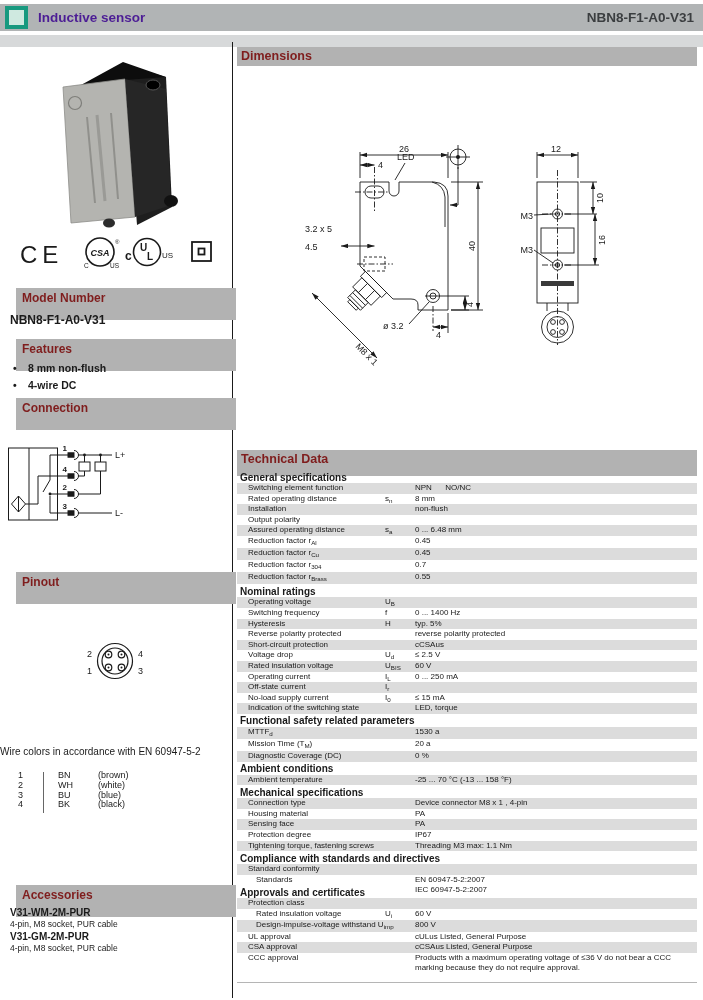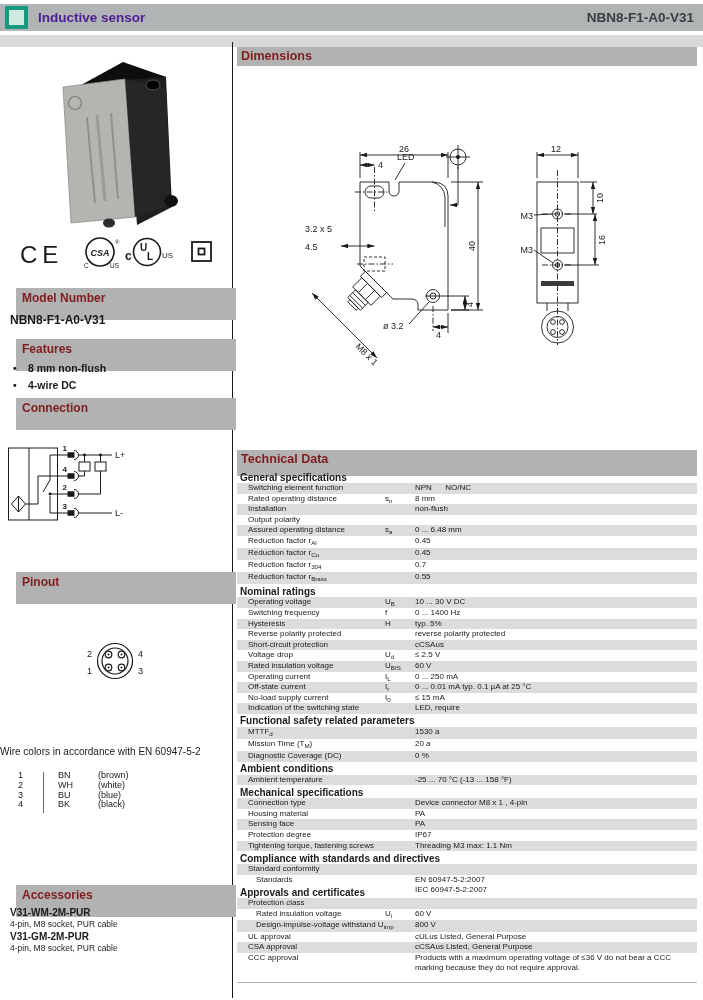"10 ... 30 V DC" span.t-val { html: <span>10 ... 30 V DC</span> -> none }
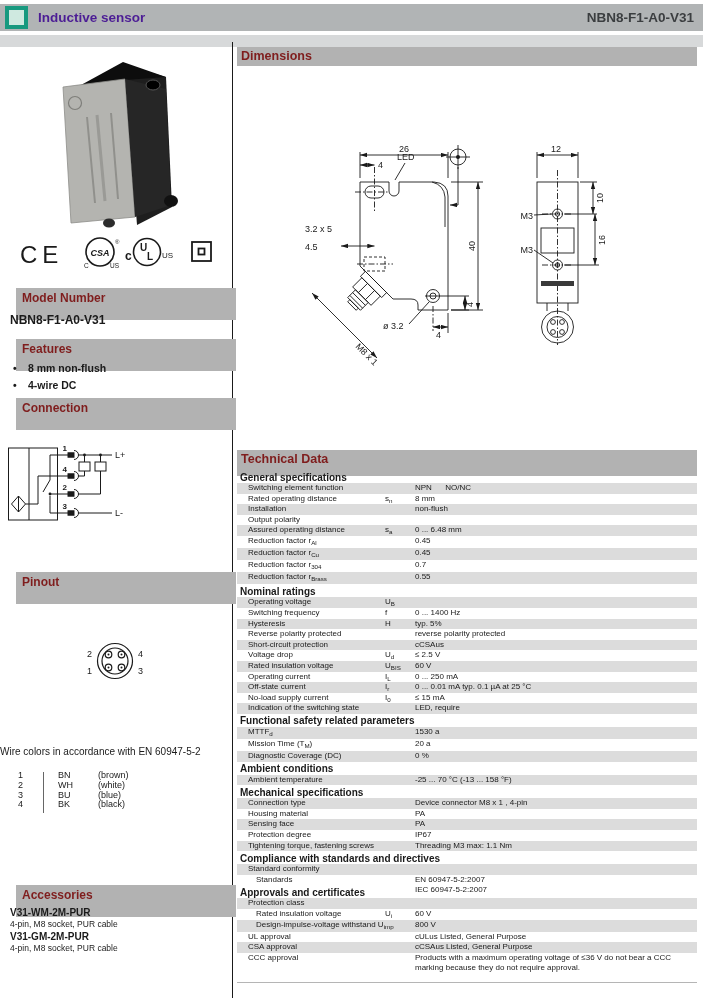"0 ... 0.01 mA typ." span.t-val { html: <span>0 ... 0.01 mA typ. 0.1 µA at 25 °C</span> -> none }
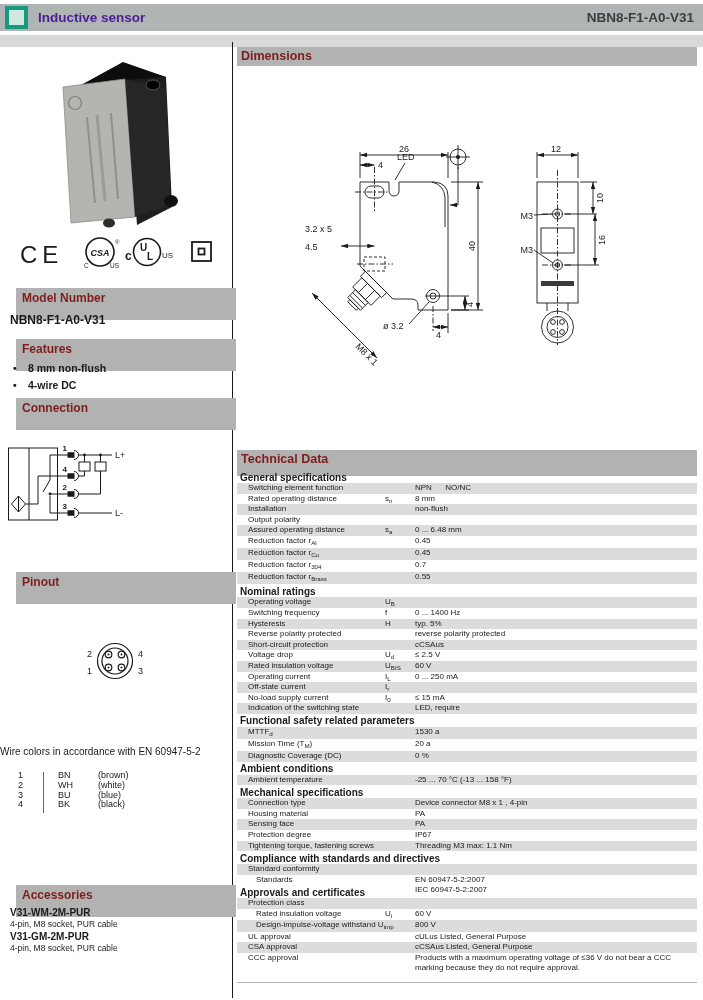"LED, require" span.t-val { text: require -> torque }
